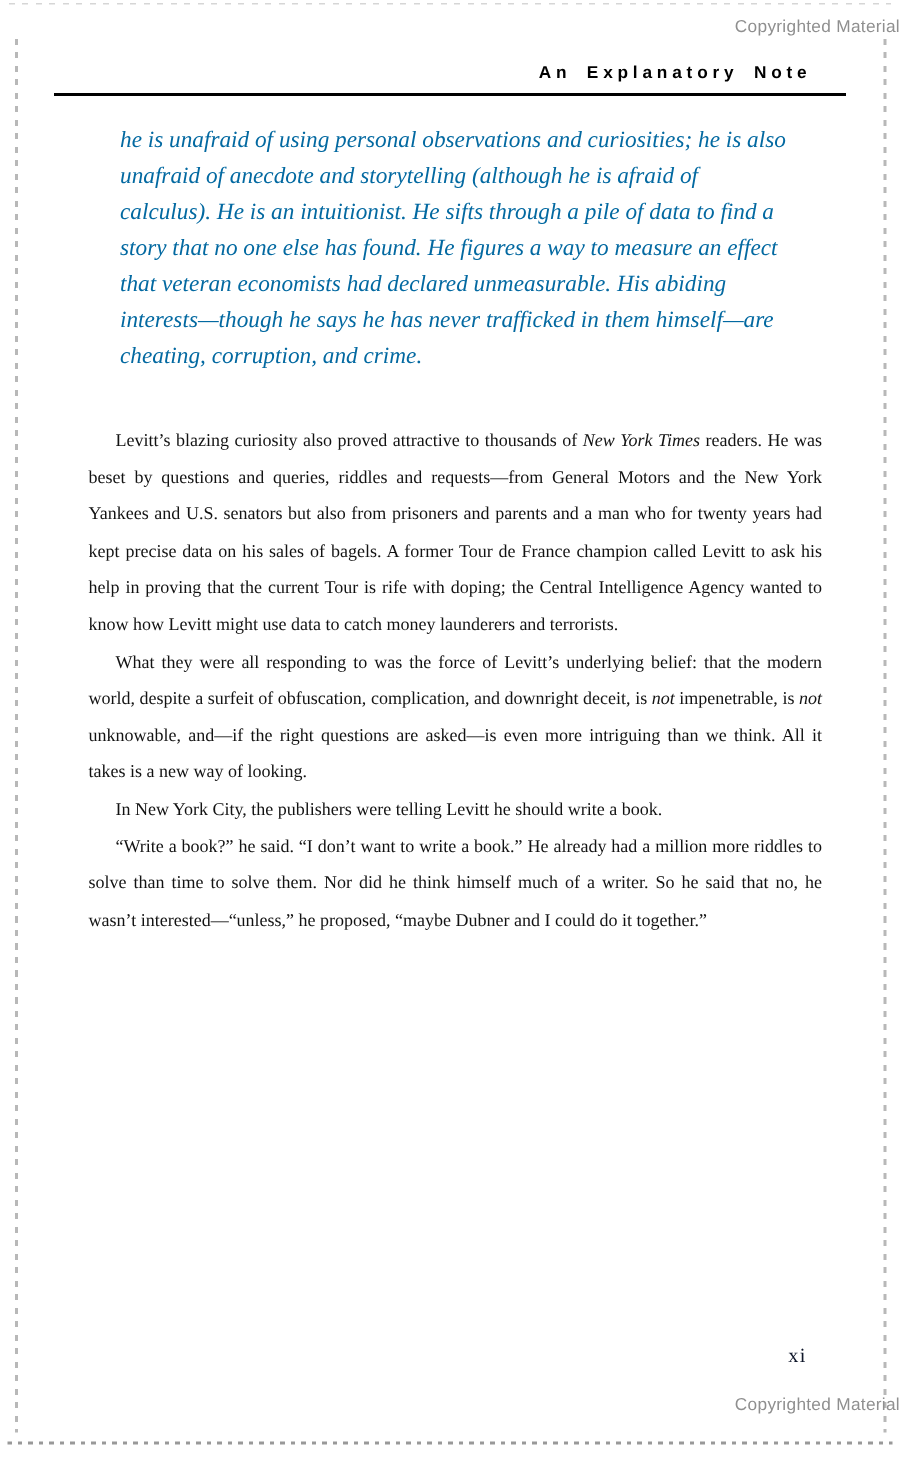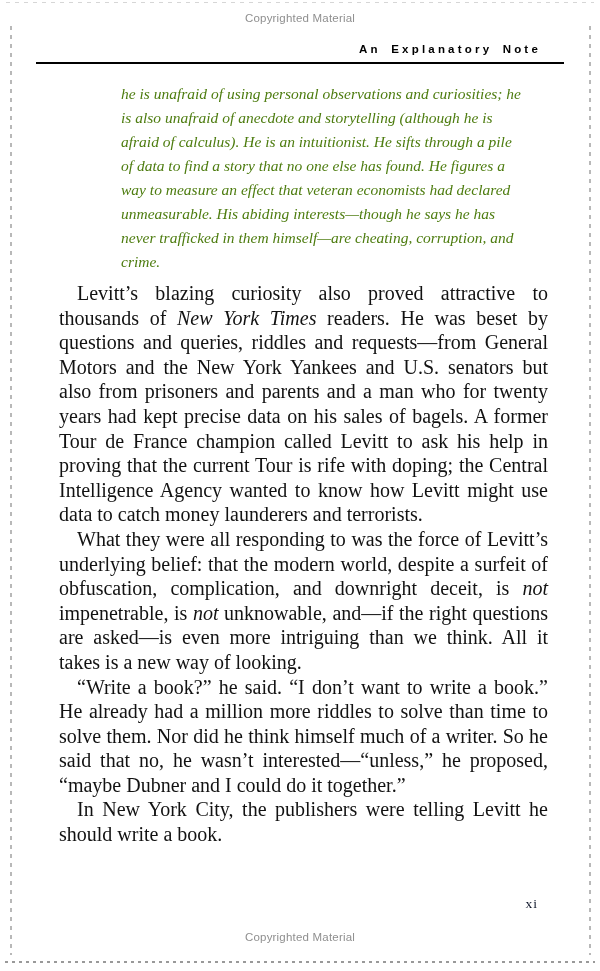"Copyrighted Material" .copyright { text-align: center -> right }
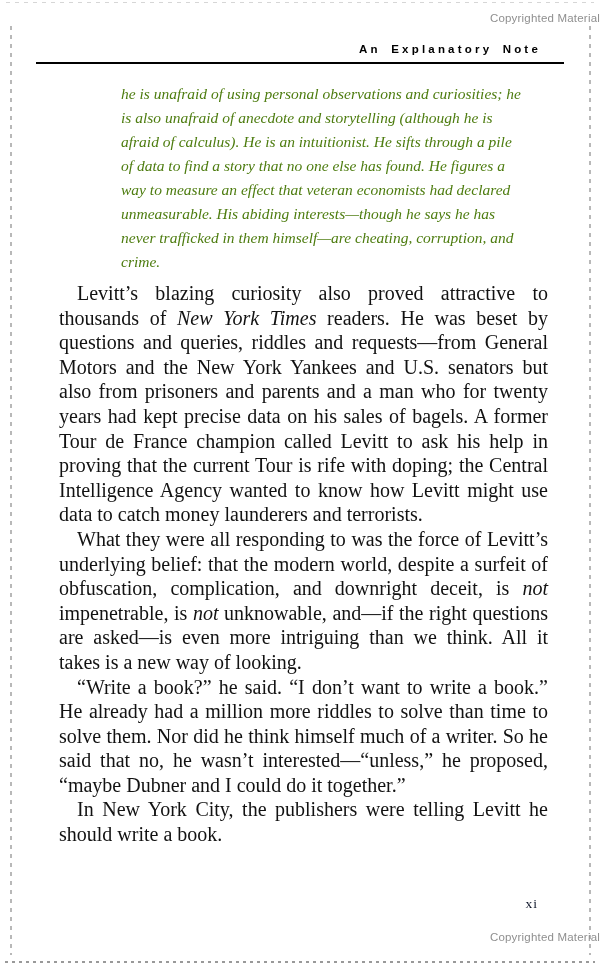"he is unafraid of using" .epigraph { color: #4d7c0f -> #0369a1; margin-left: 41px -> none }
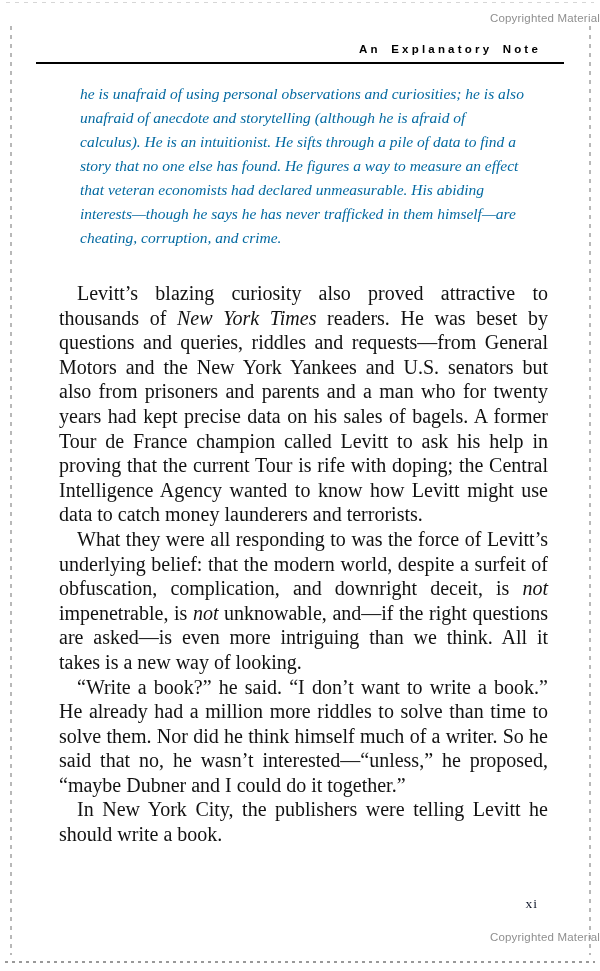"Levitt’s blazing curiosity also proved" .body-text { font-size: 20px -> 12px }
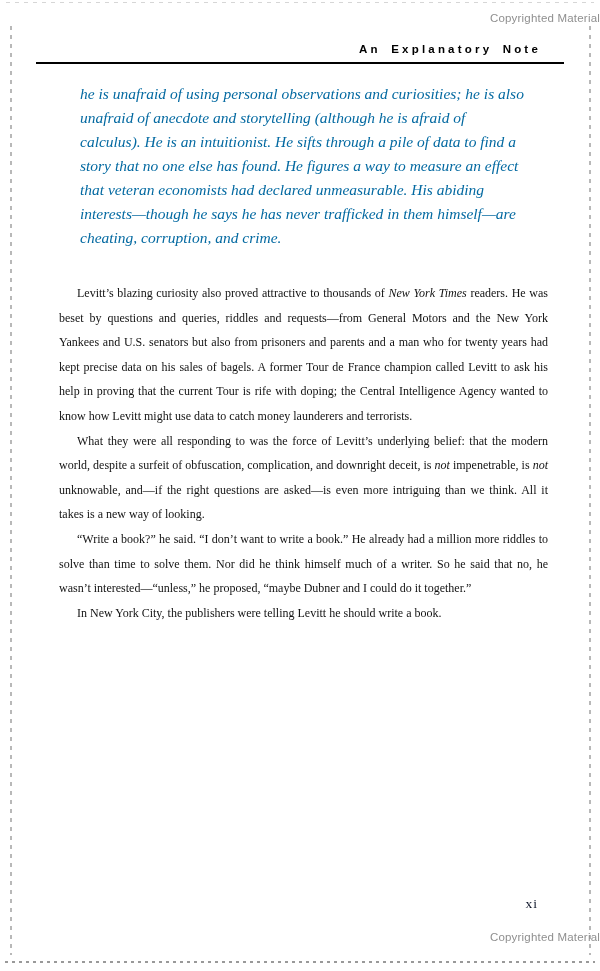"“Write a book?” he said." p { order: before "In New York City, the" -> after "In New York City, the" }
